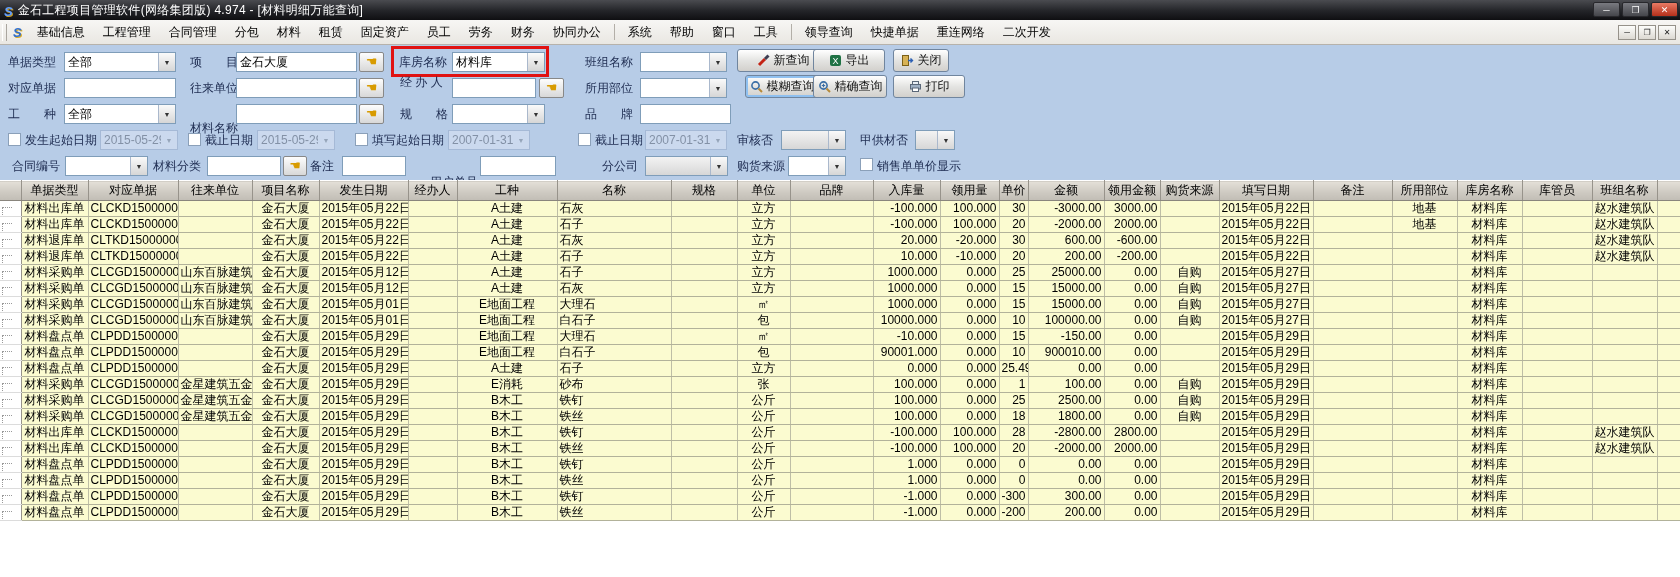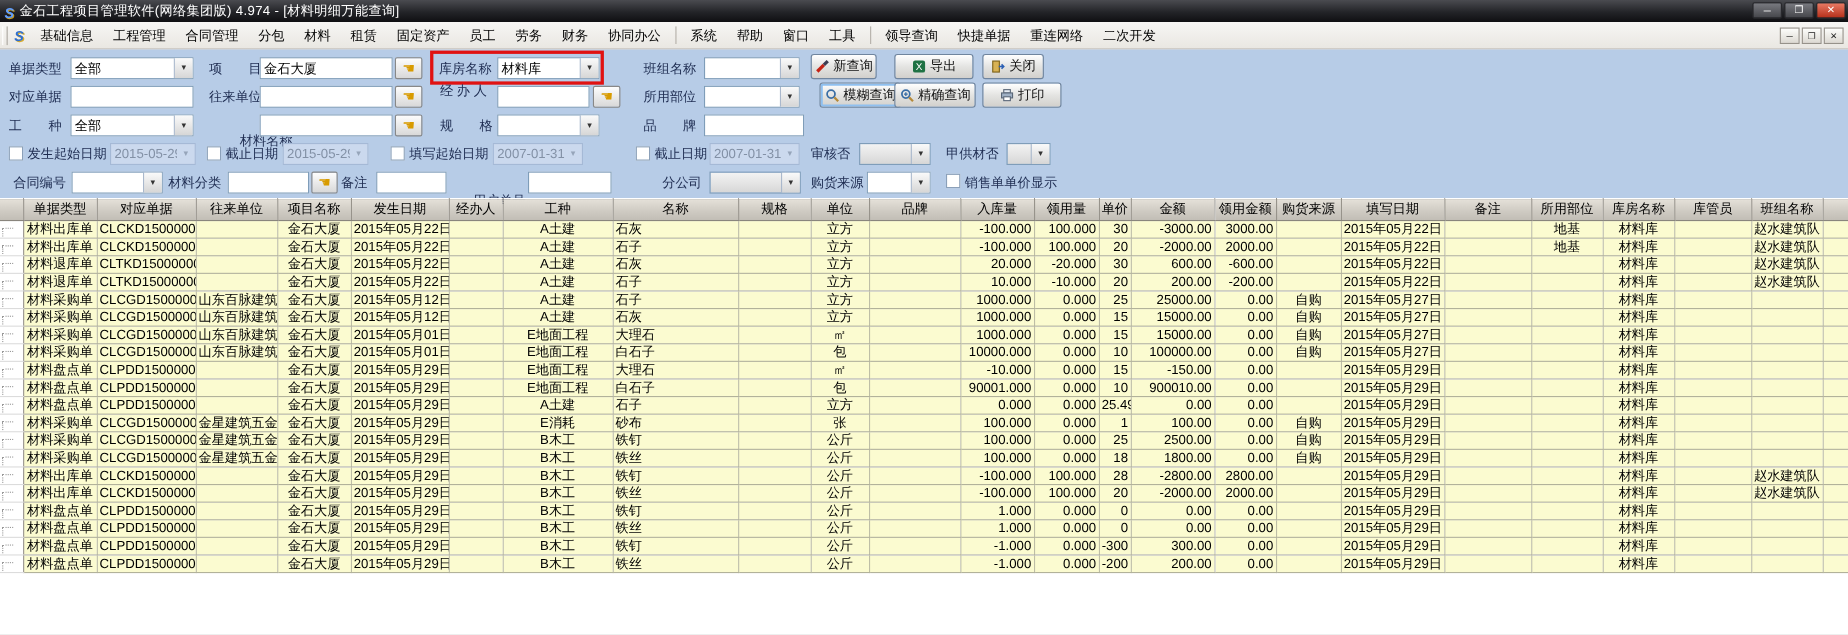"新查询" div.abtn { width: 60px -> 92px }
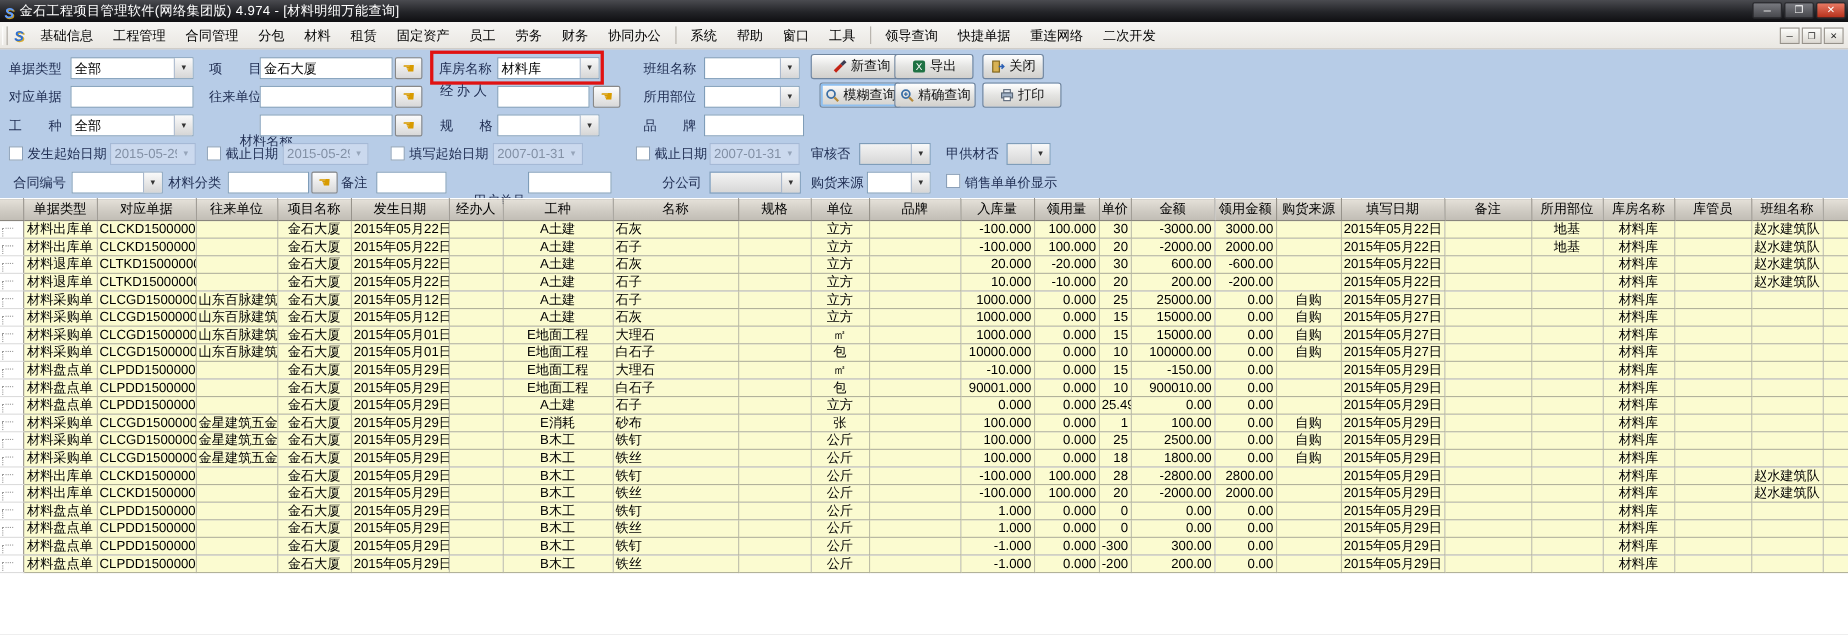"材料名称" span.flabel { margin-left: 28px -> none }
